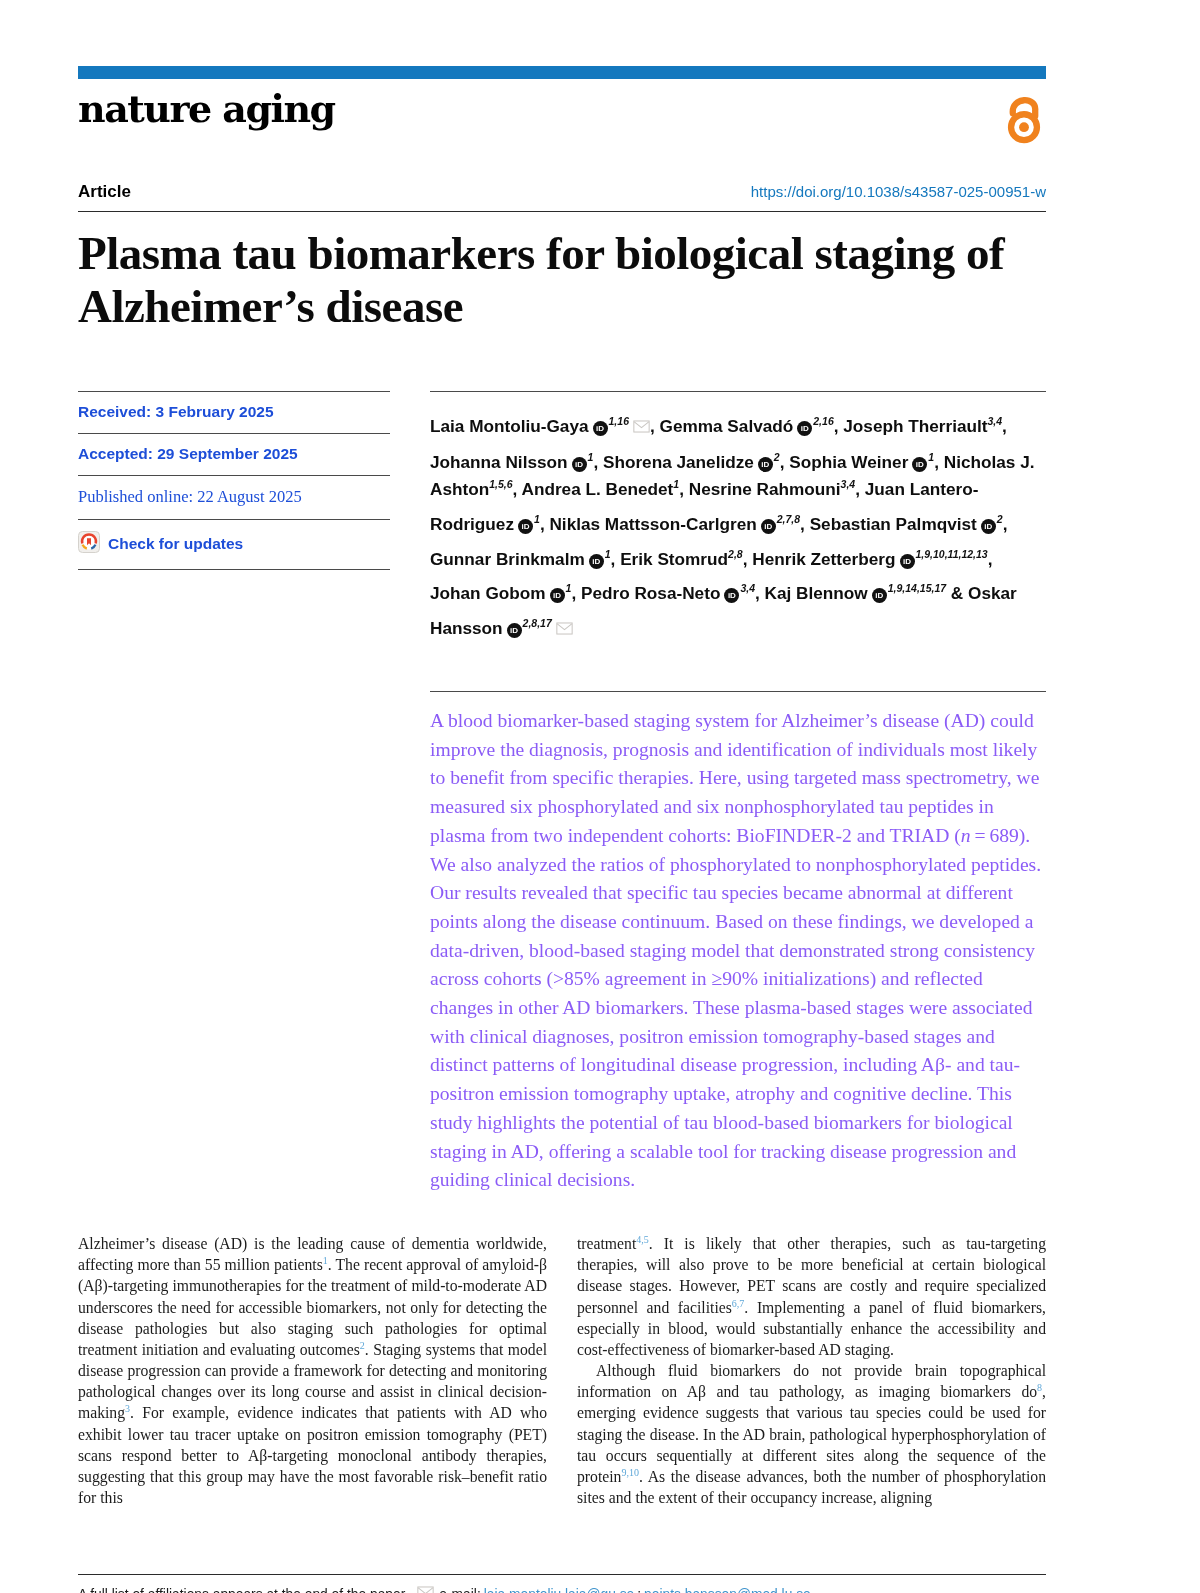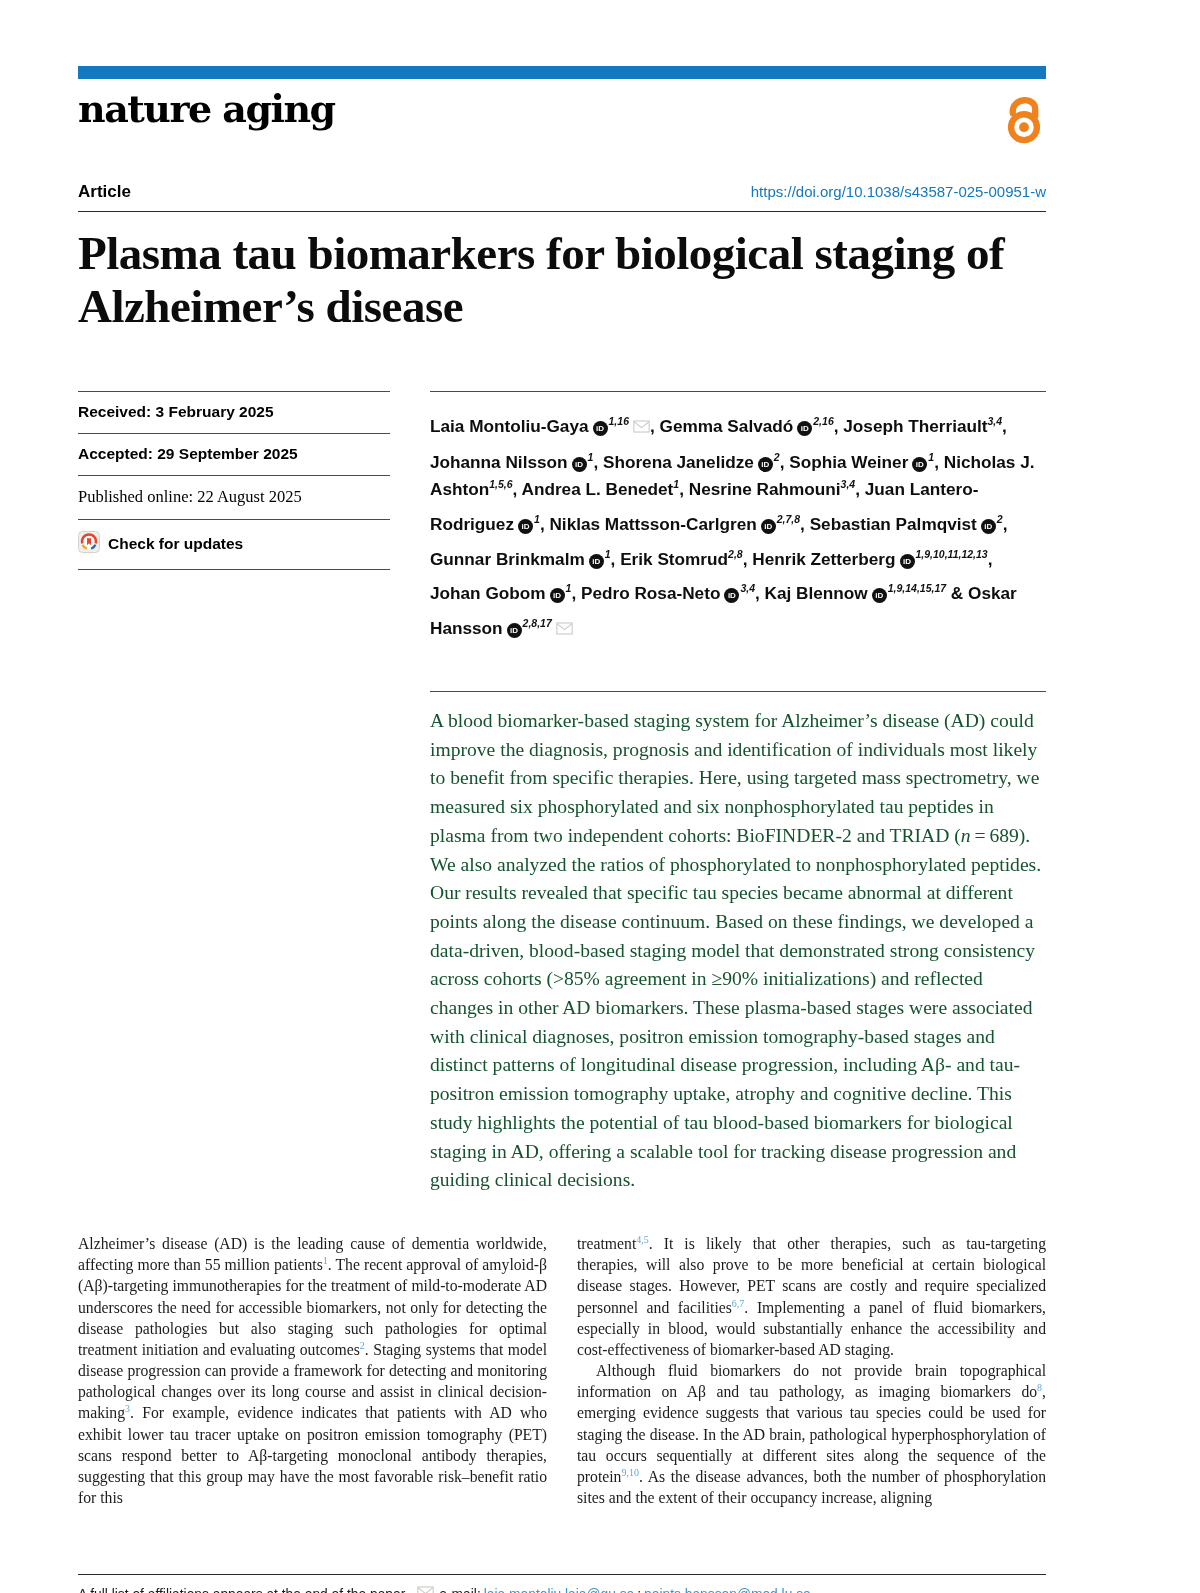"Received: 3 February 2025" .meta-row { color: #000000 -> #1d4ed8 }
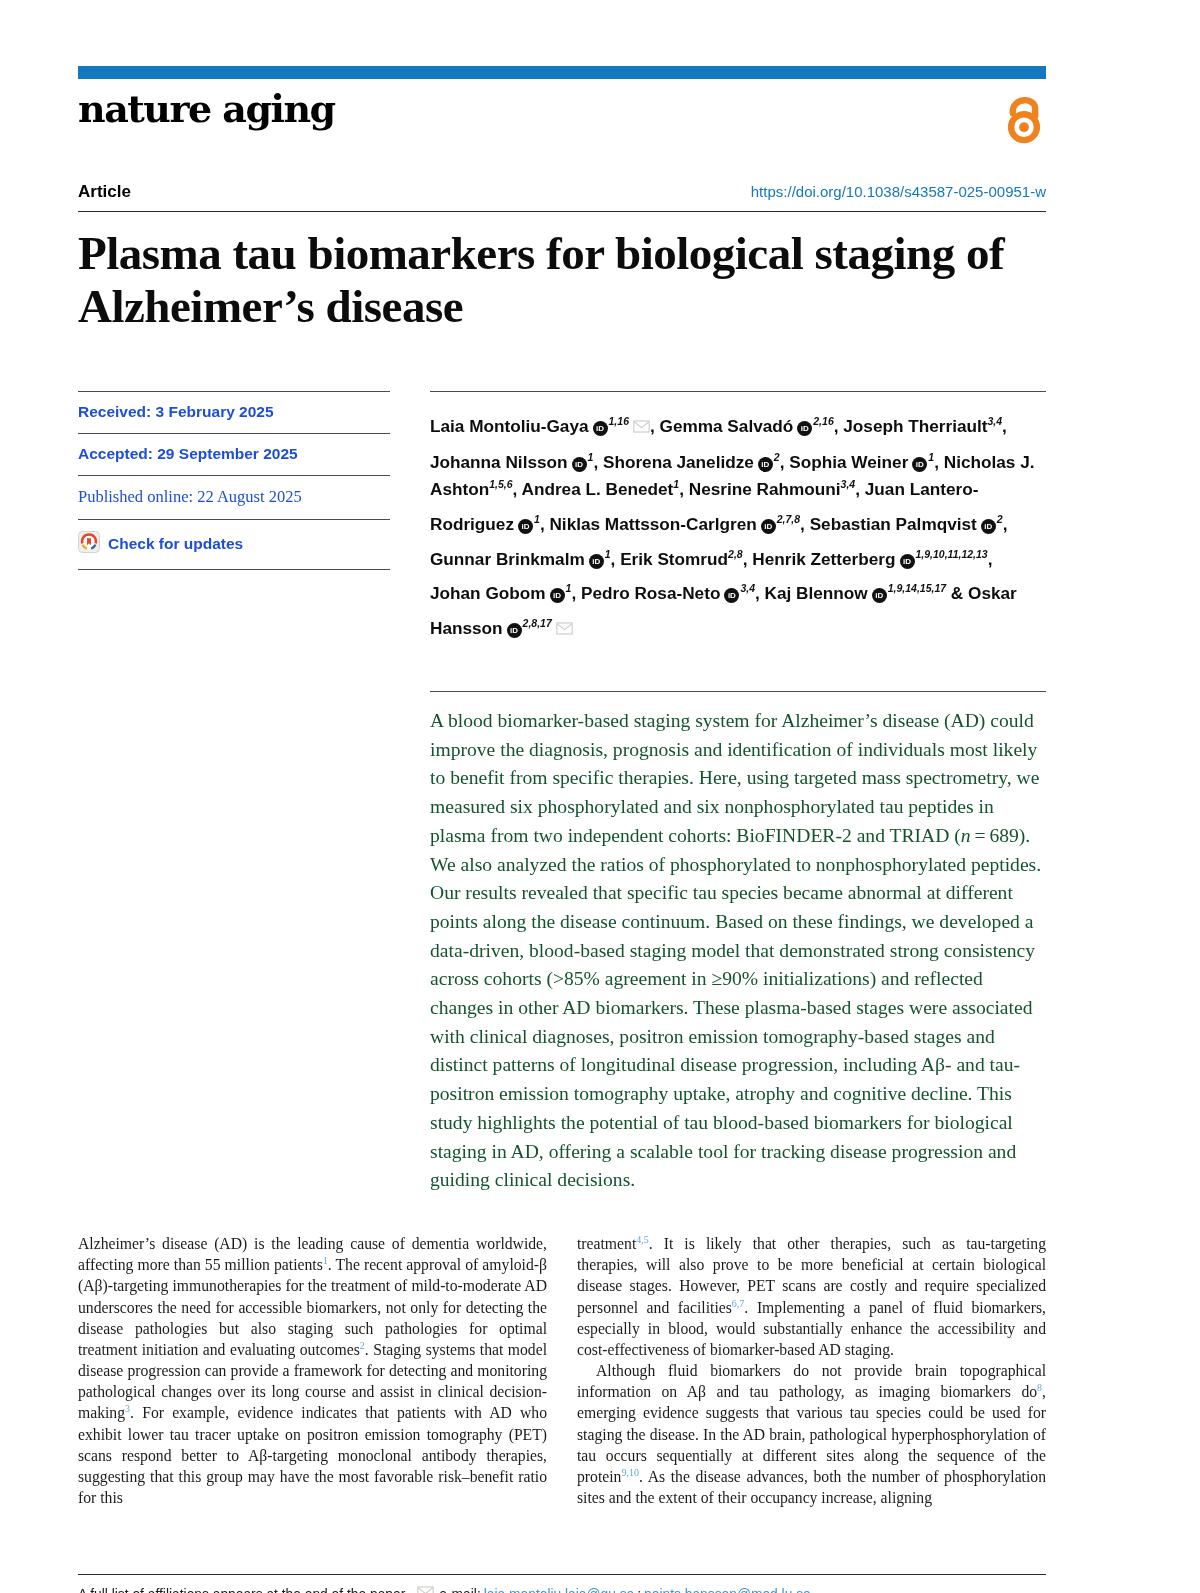"A blood biomarker-based staging system" .abstract { color: #14532d -> #8b5cf6 }
